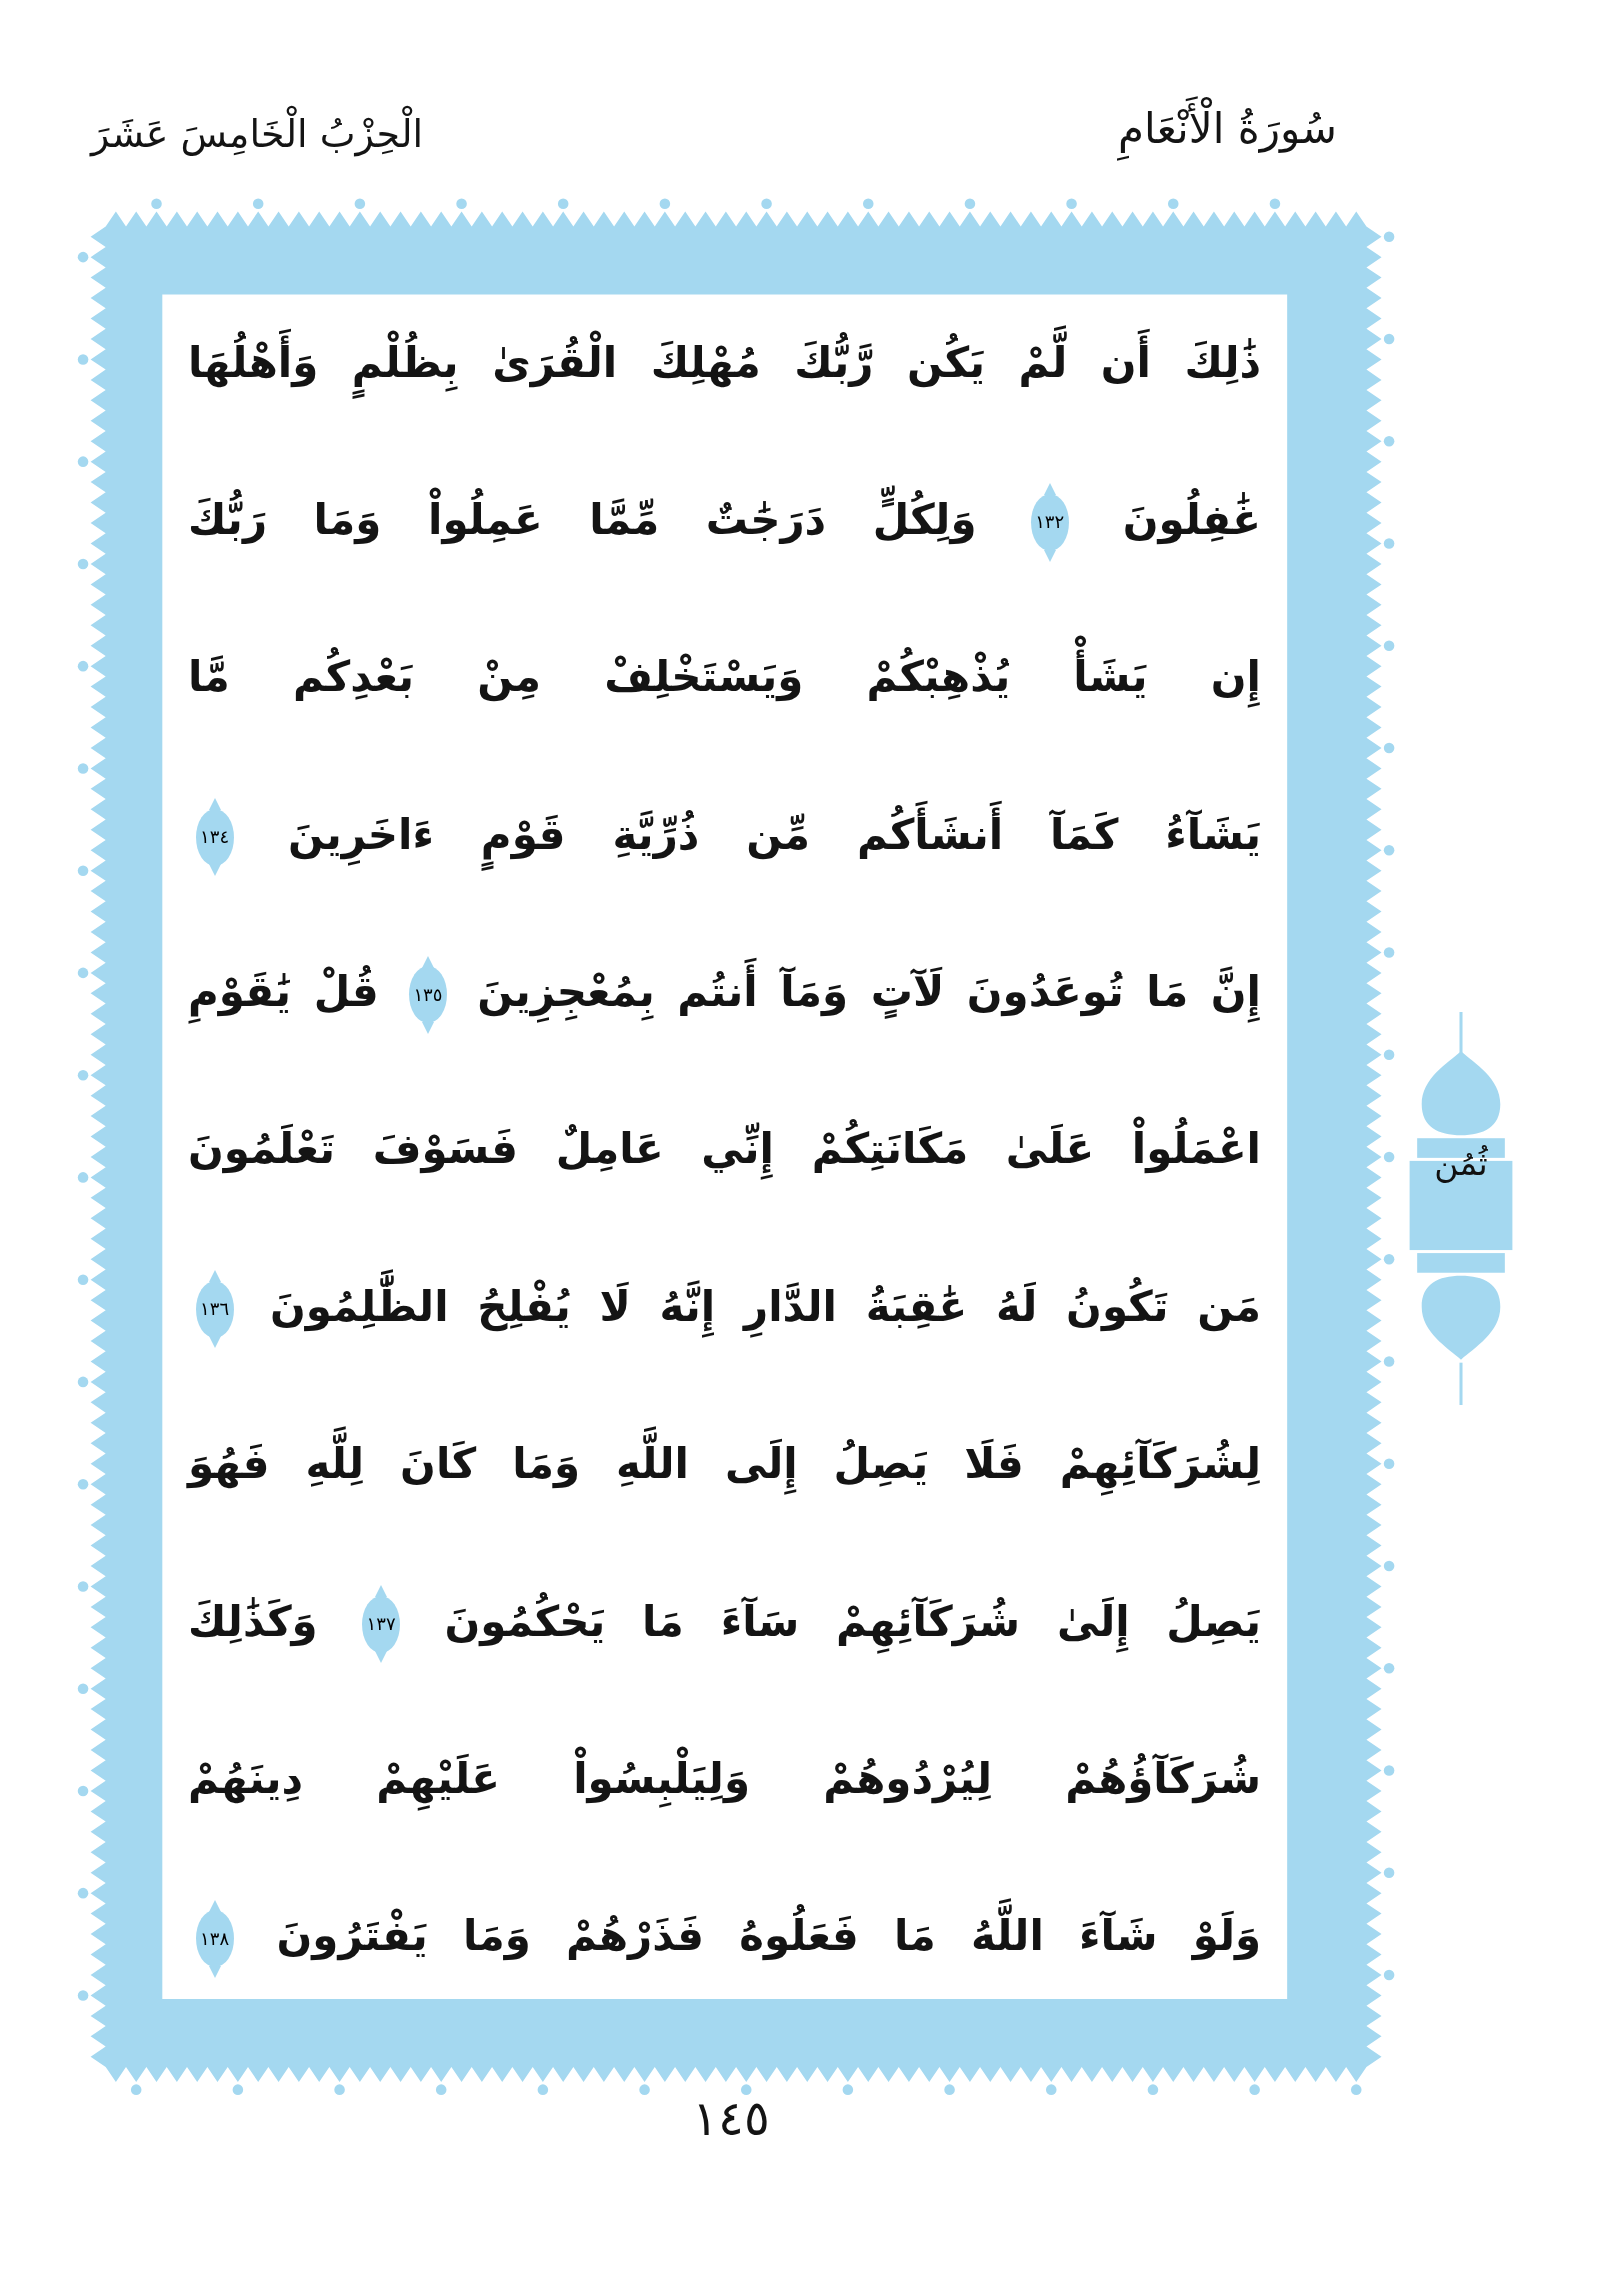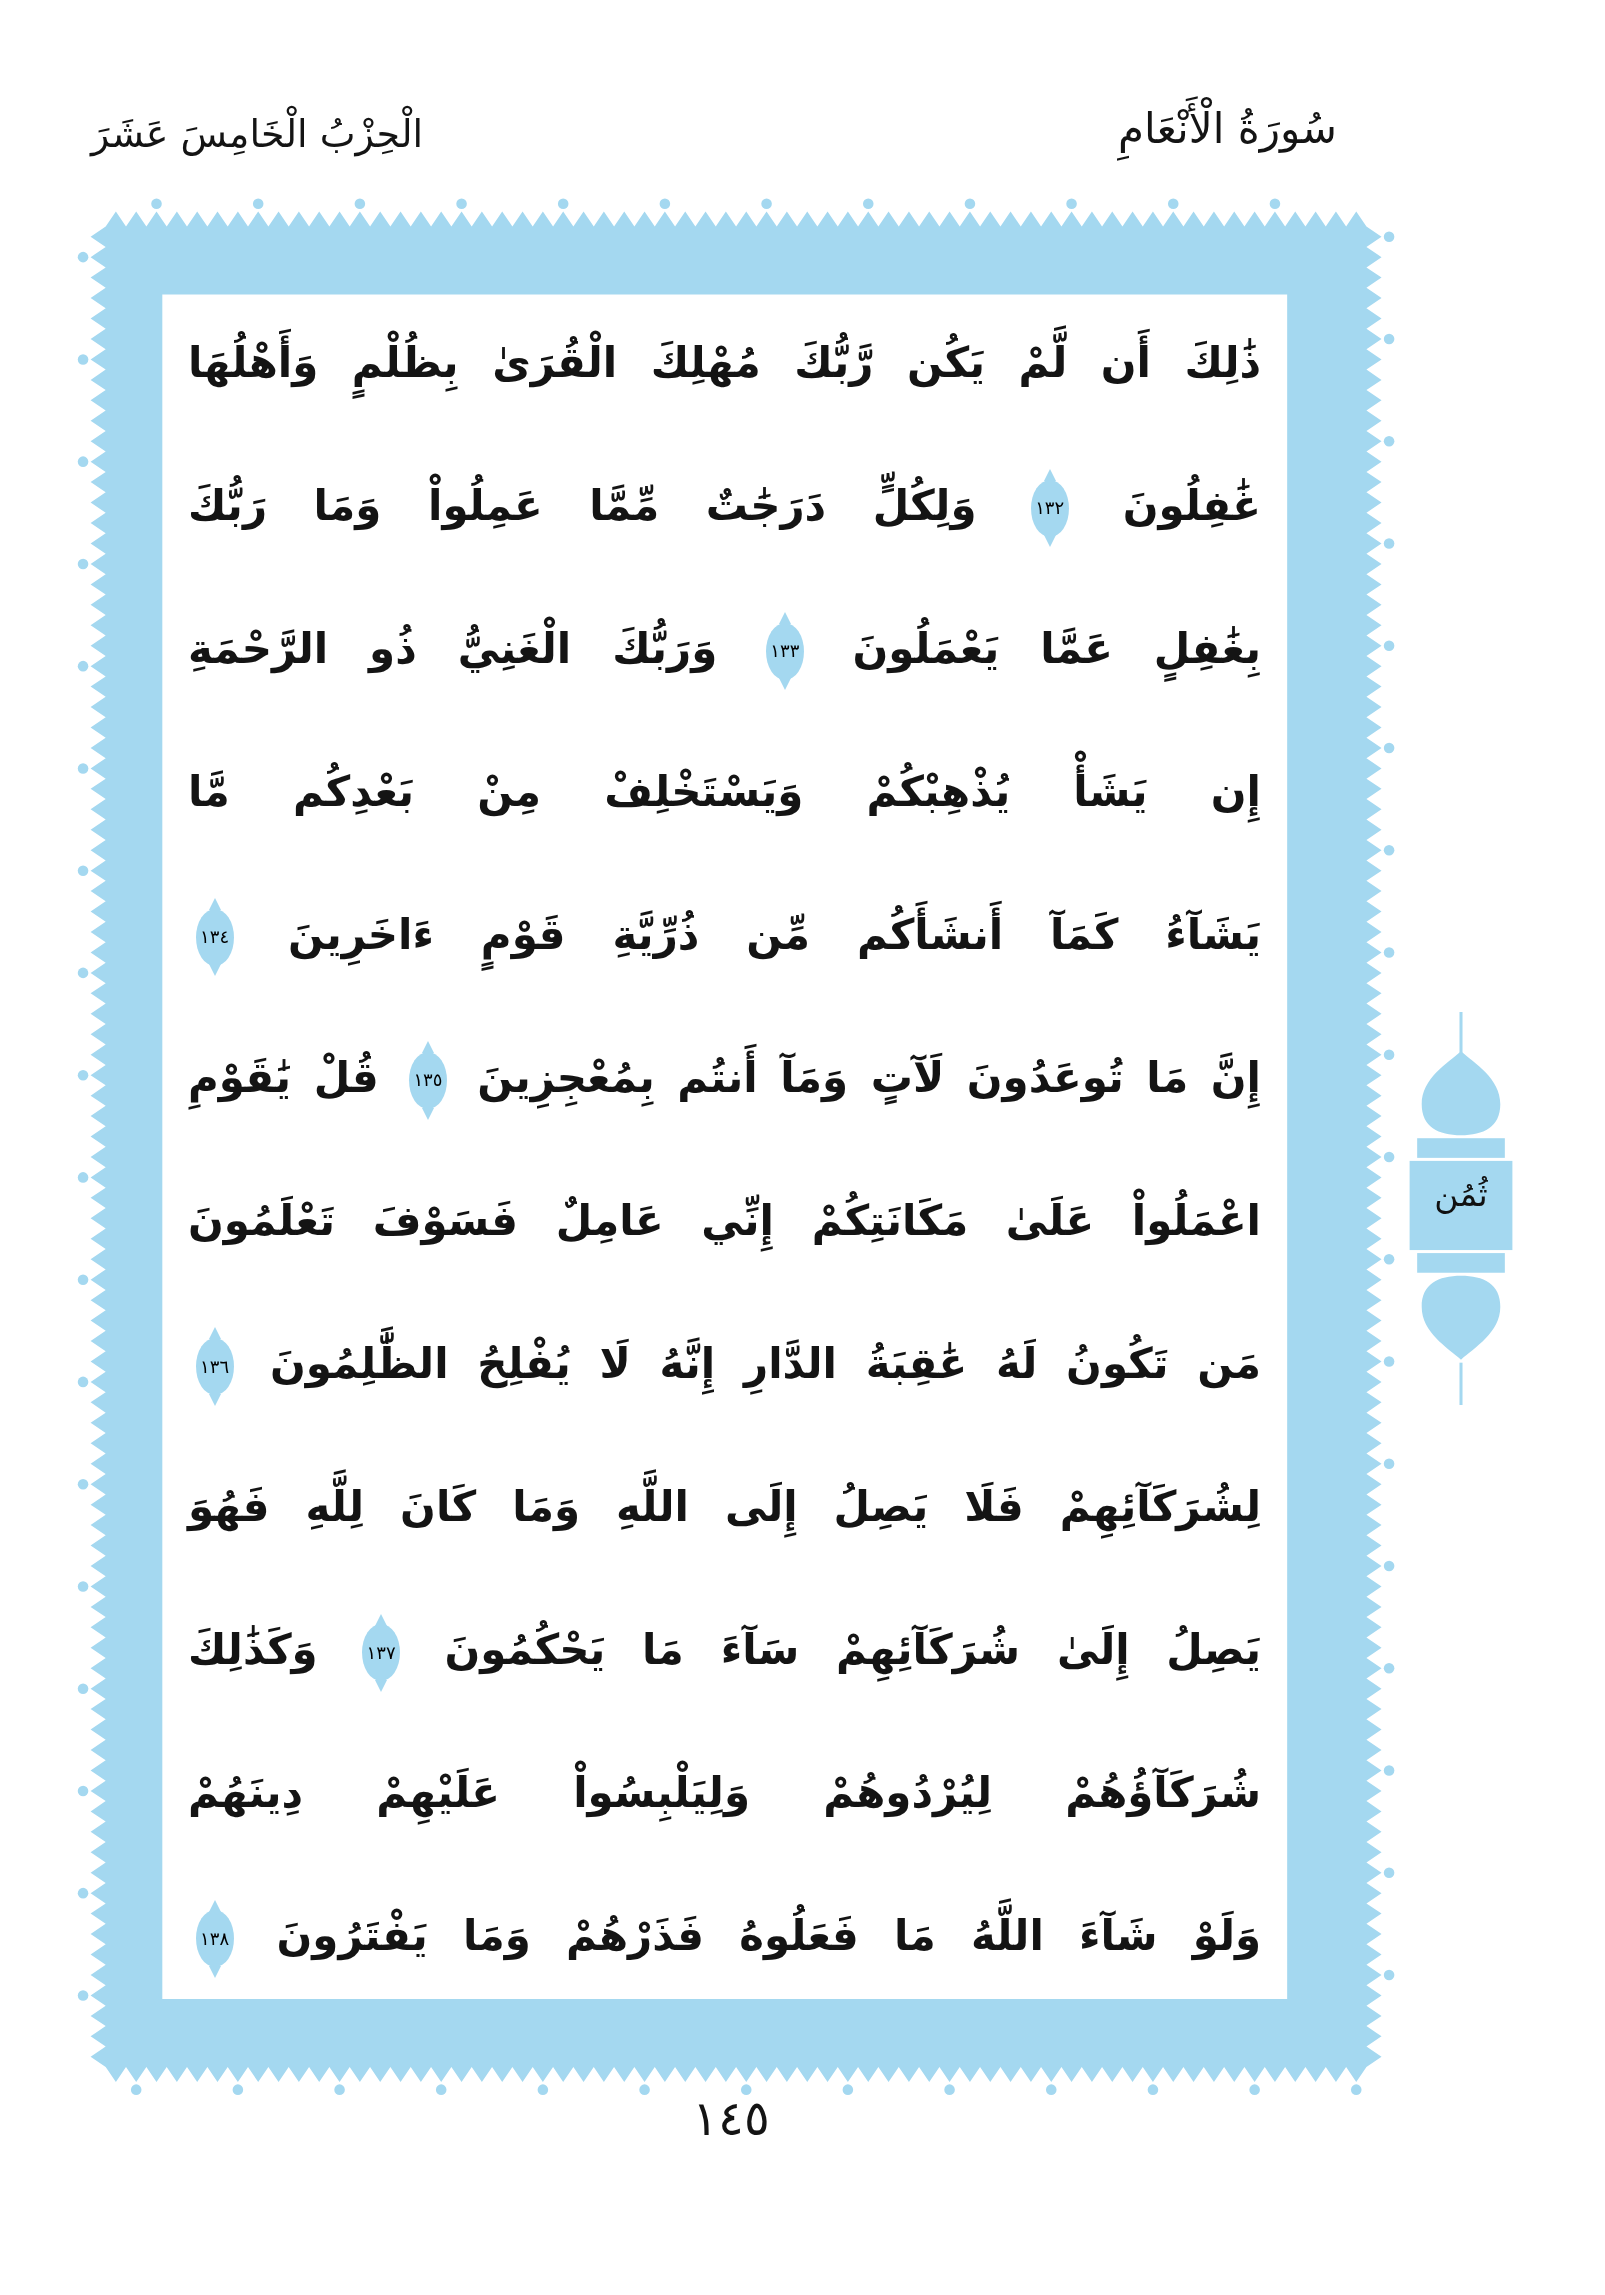"بِغَٰفِلٍ عَمَّا يَعْمَلُونَ ١٣٣" div.qline { html: <div><span>بِغَٰفِلٍ عَمَّا يَعْمَلُونَ</span> <span>١٣٣</span> <span>وَرَبُّكَ الْغَنِيُّ ذُو الرَّحْمَةِ</span> </div> -> none }
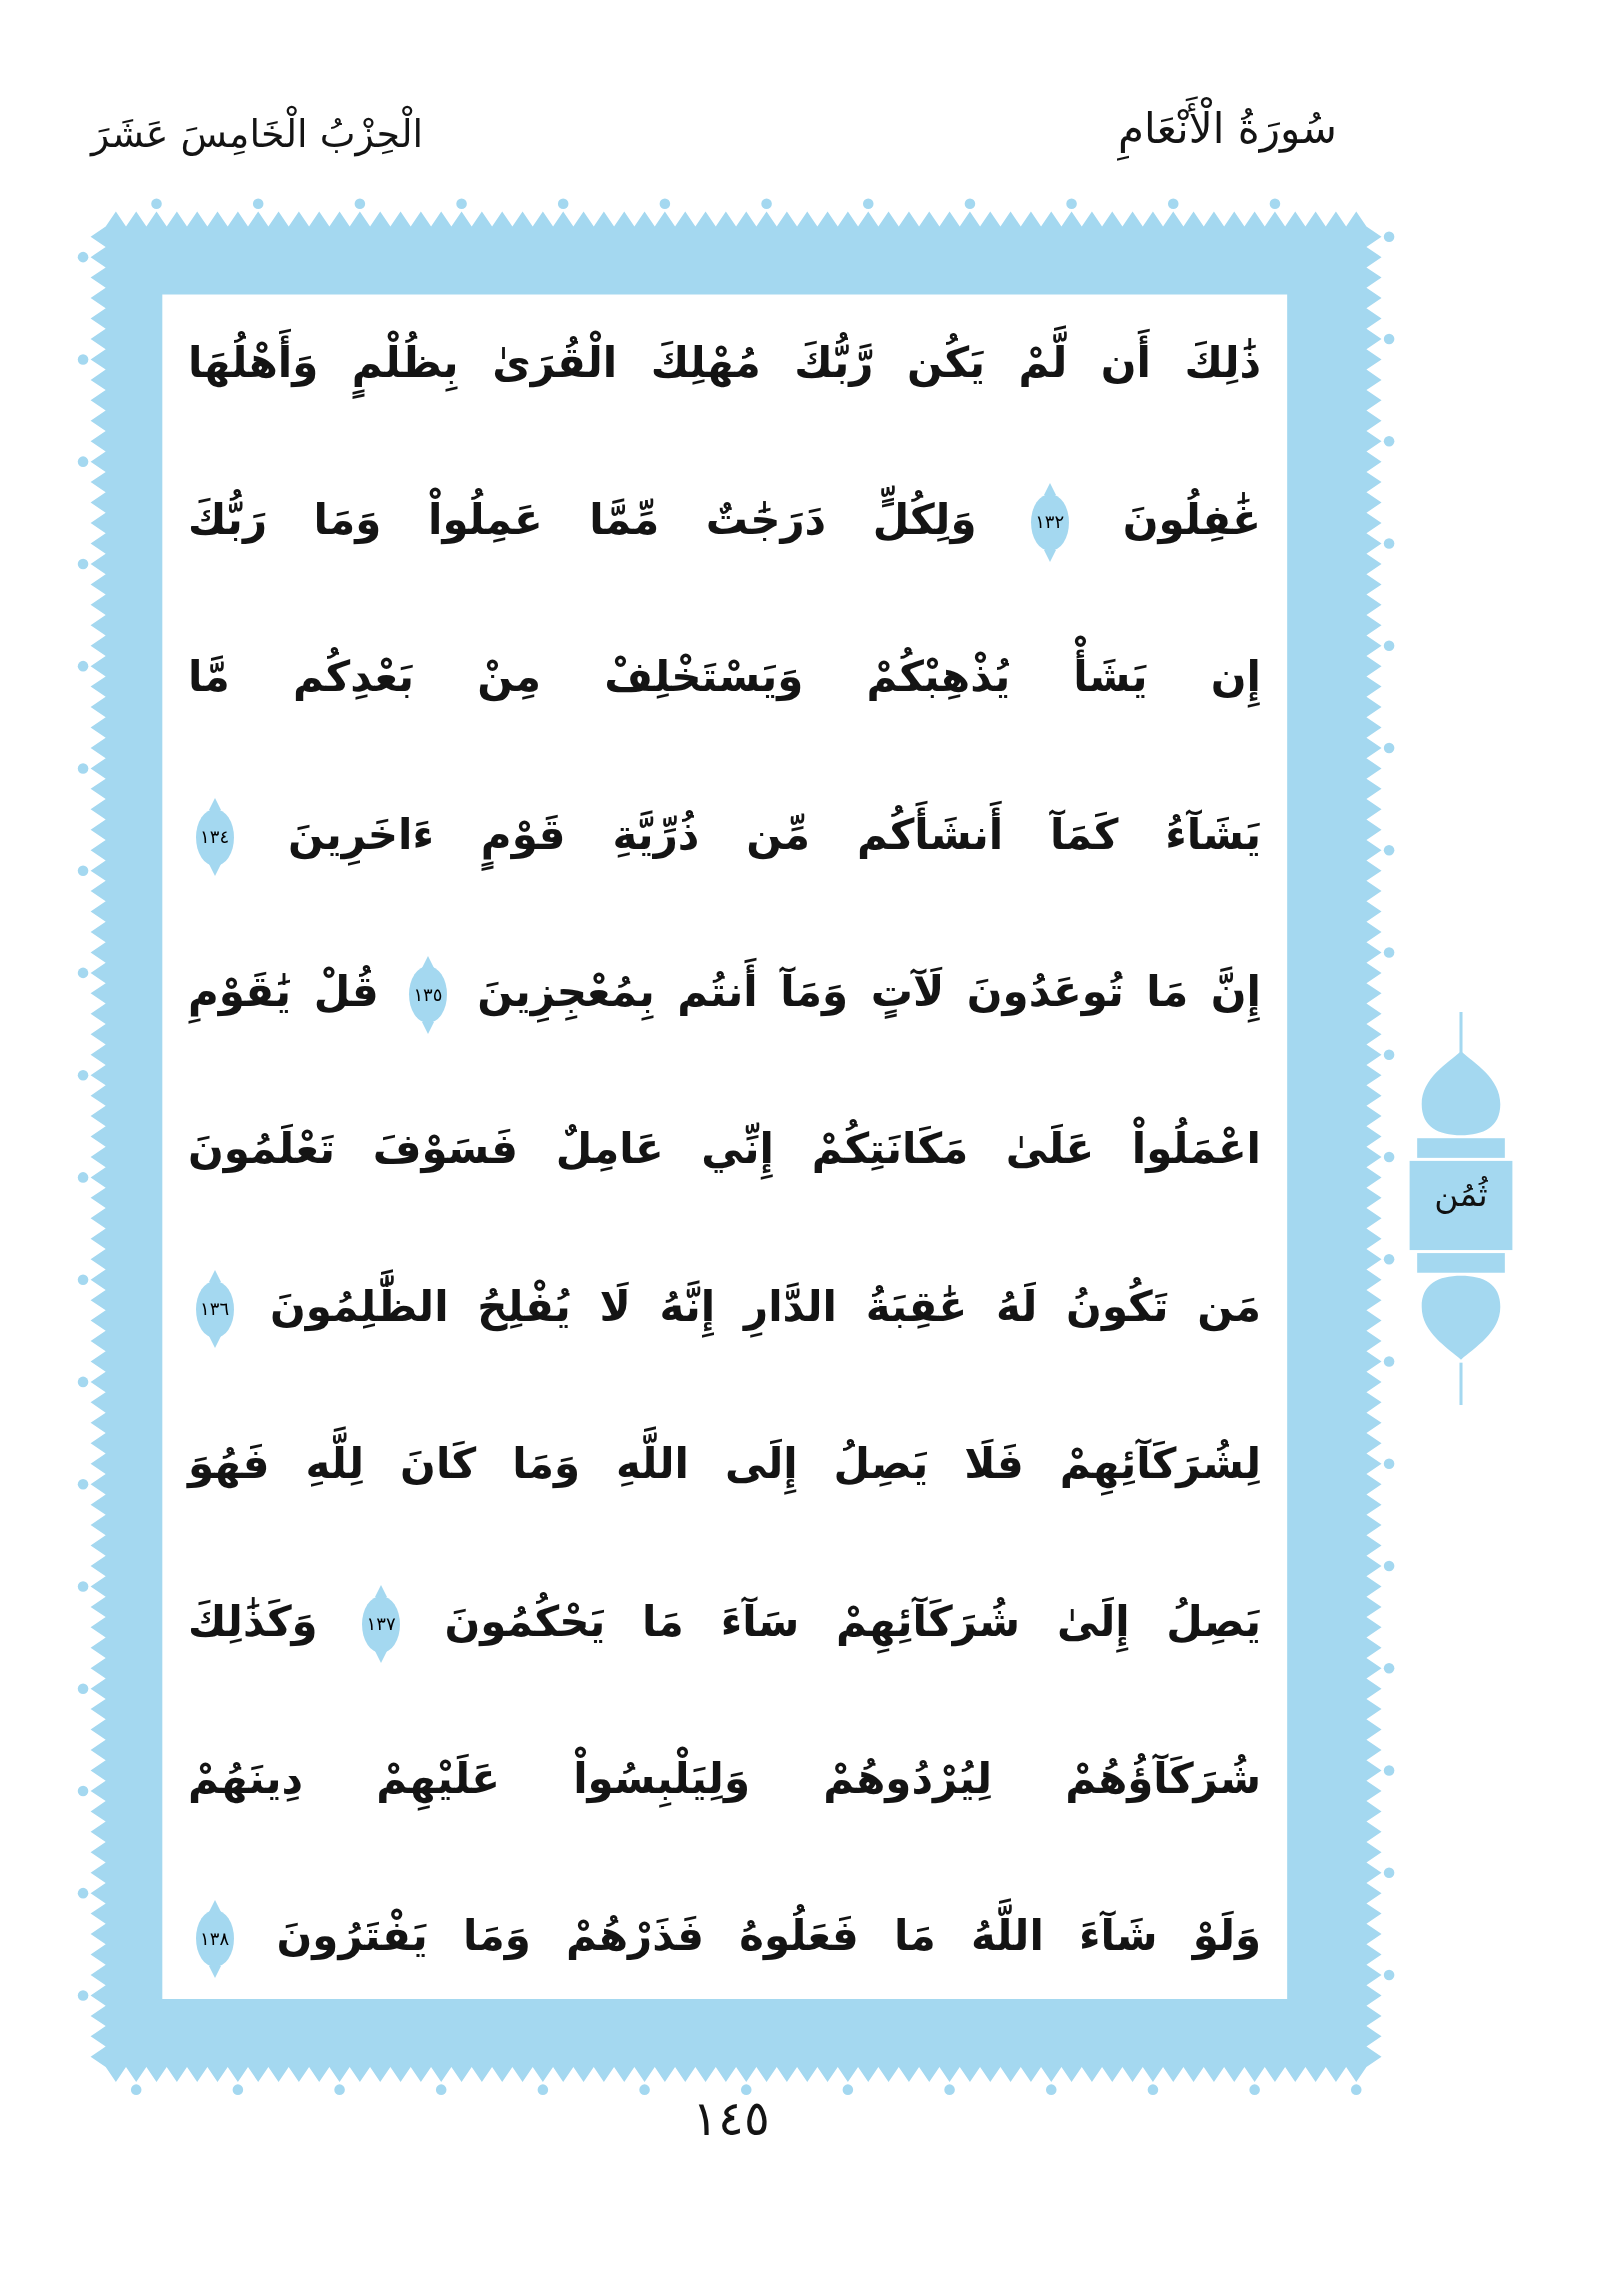"ثُمُن" .medallion-label { top: 1150px -> 1119px }
